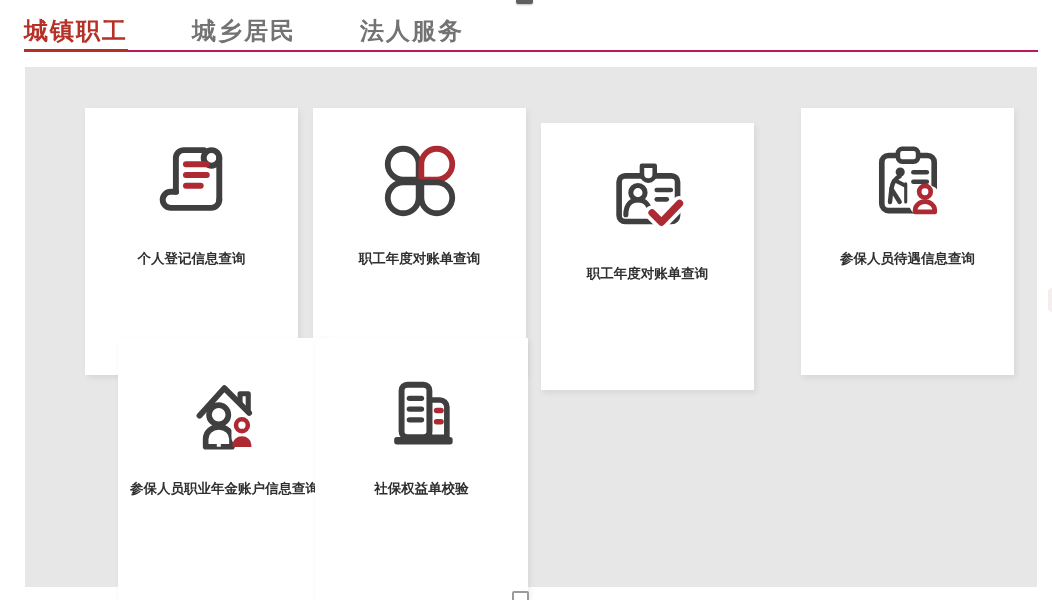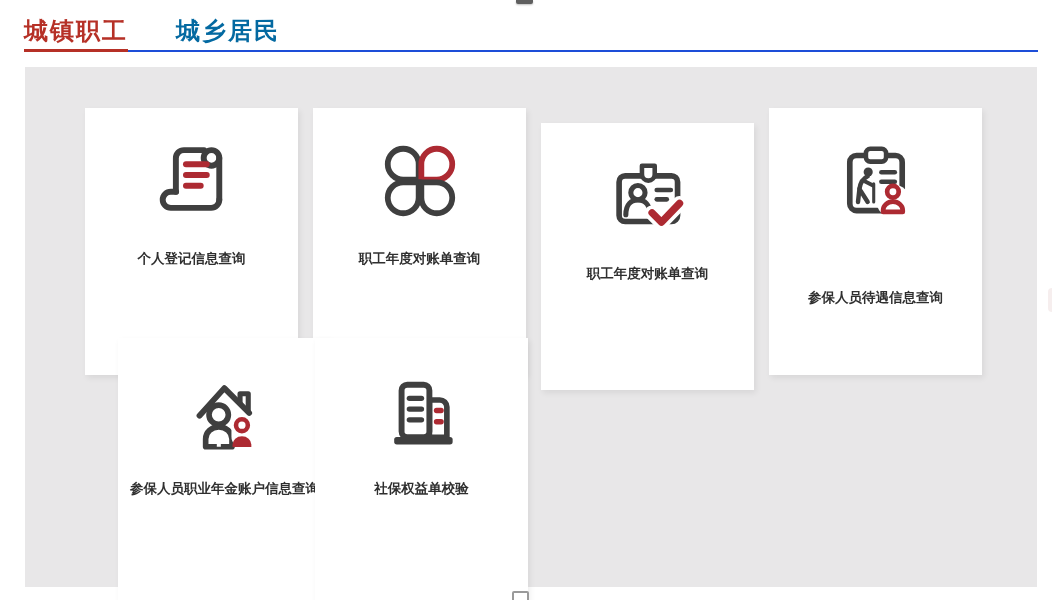"城镇职工" .tabs-row { border-bottom: 2px solid #1d4ed8 -> 2px solid #be185d; gap: 48px -> 64px }
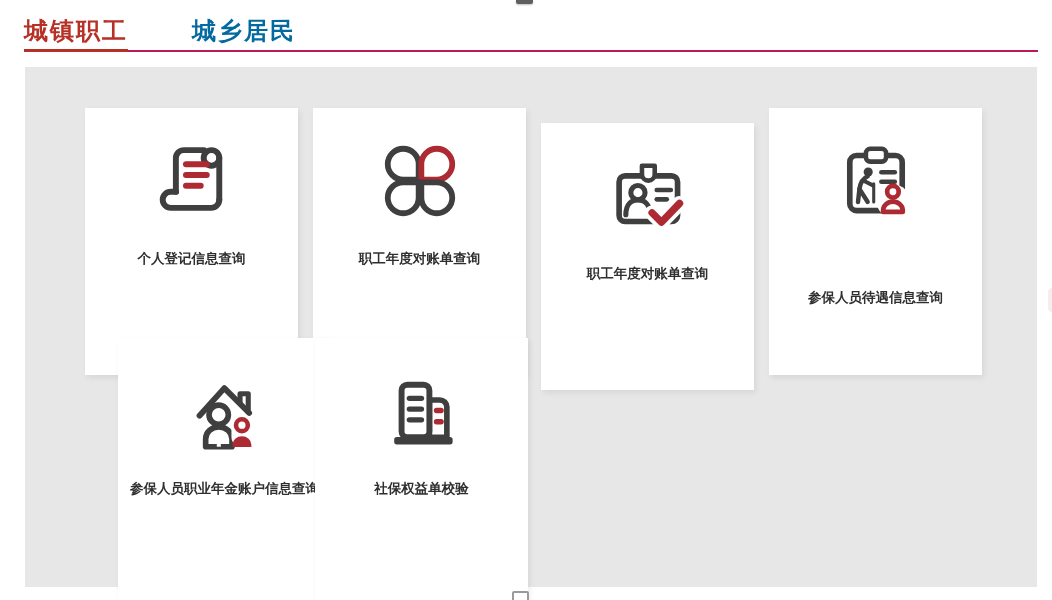"城乡居民" .tab { color: #0369a1 -> #737373 }
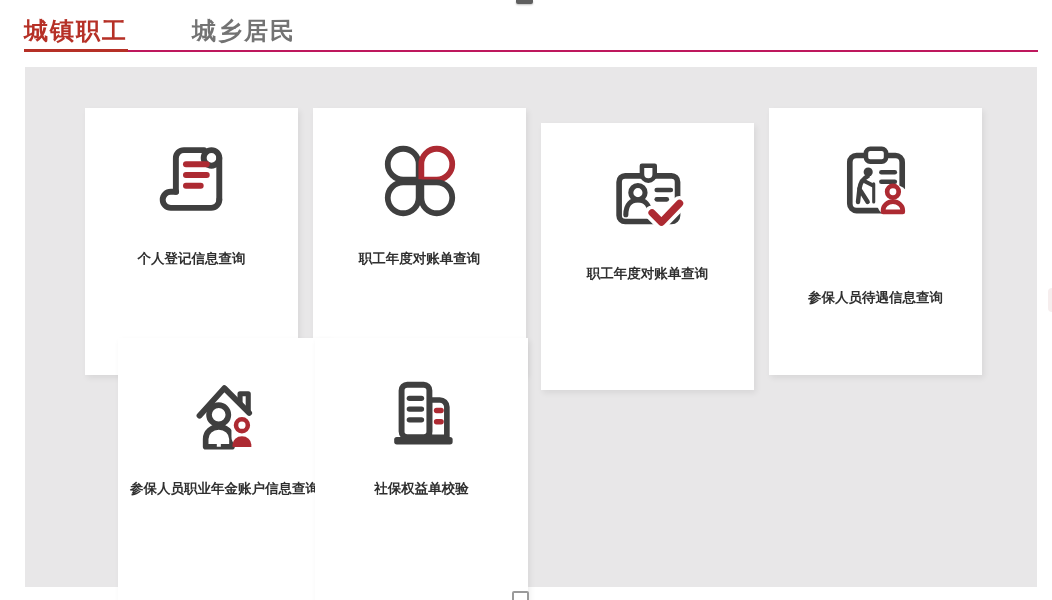"法人服务" div.tab { html: none -> <div>法人服务</div> }
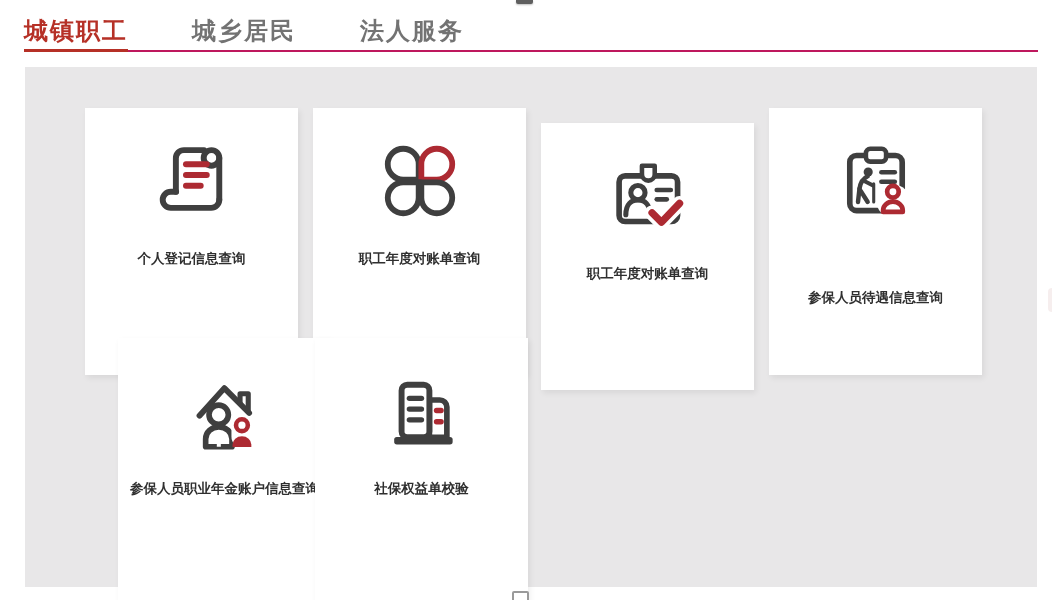"参保人员待遇信息查询" .c4 { gap: 39px -> none; left: 744px -> 776px }
